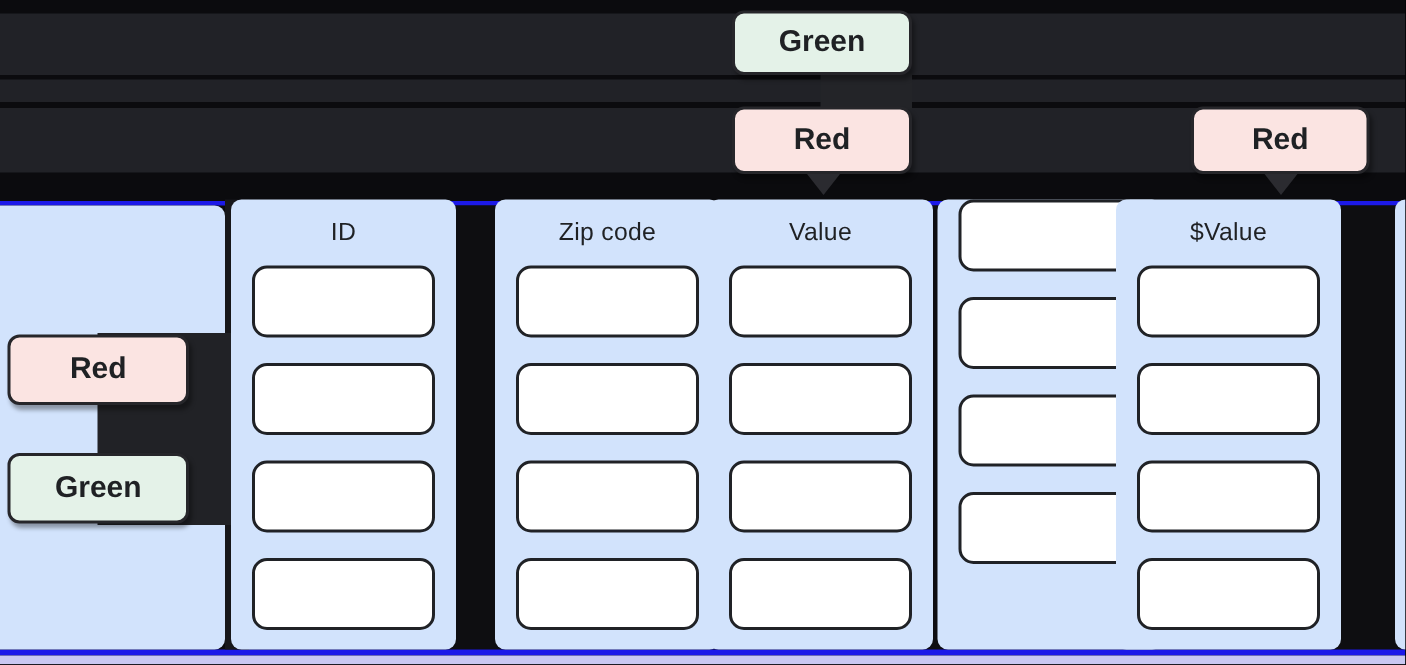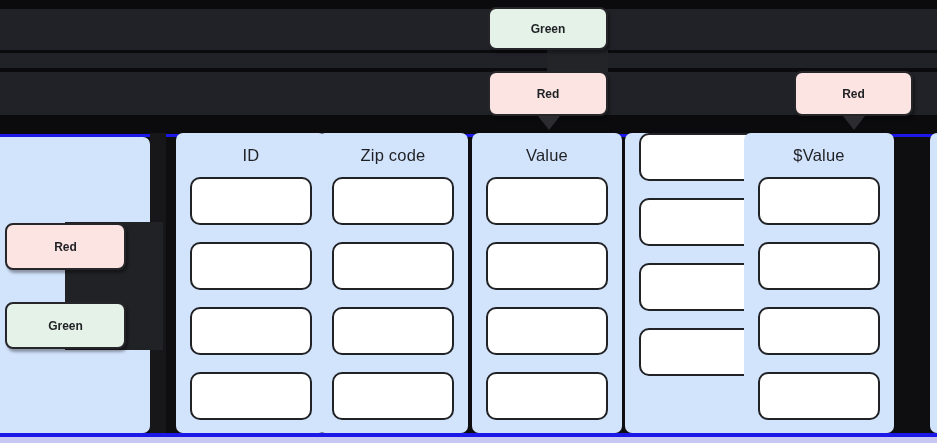"Green" .badge { font-size: 12px -> 20px }
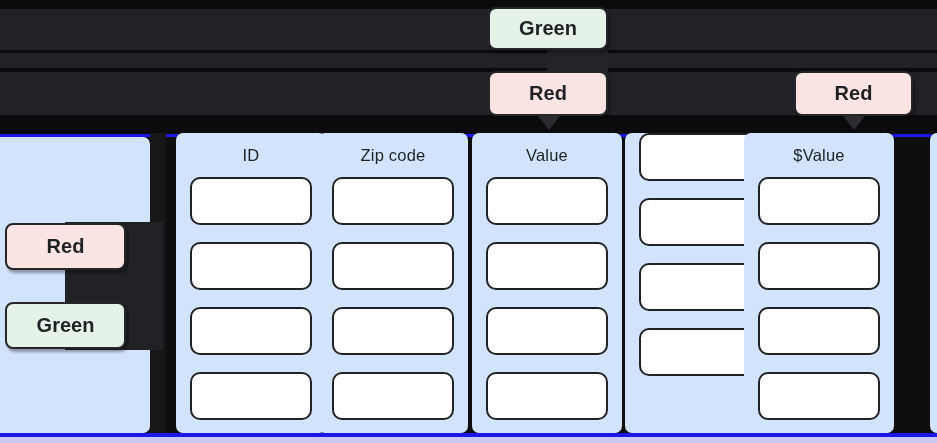"ID" div.column { left: 176px -> 154px }
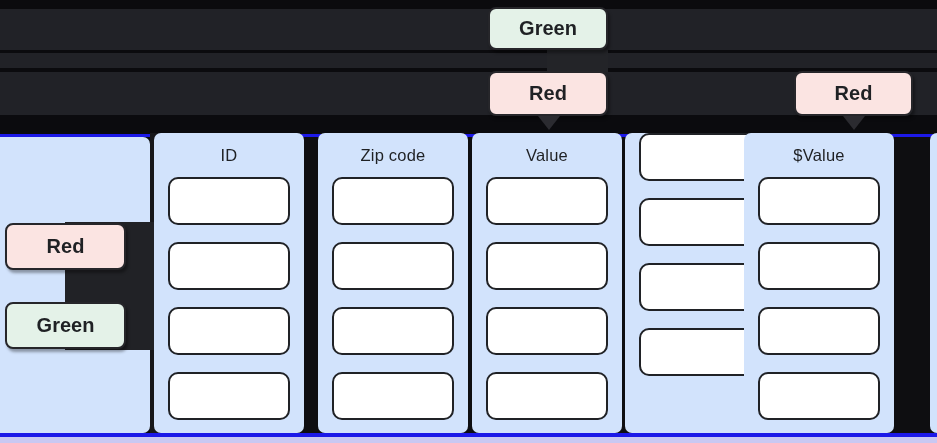"Zip code" div.column { left: 318px -> 330px }
